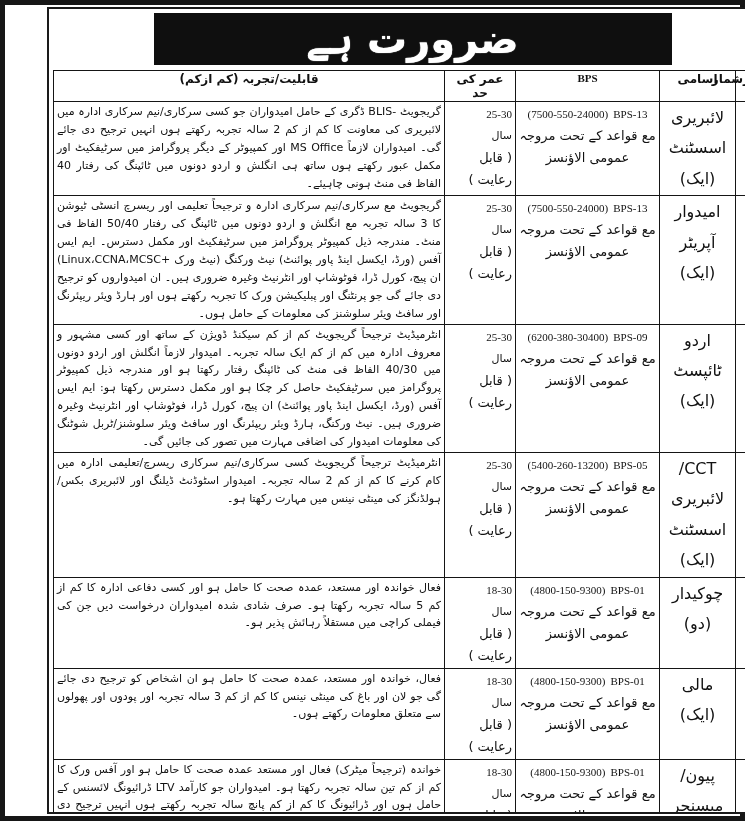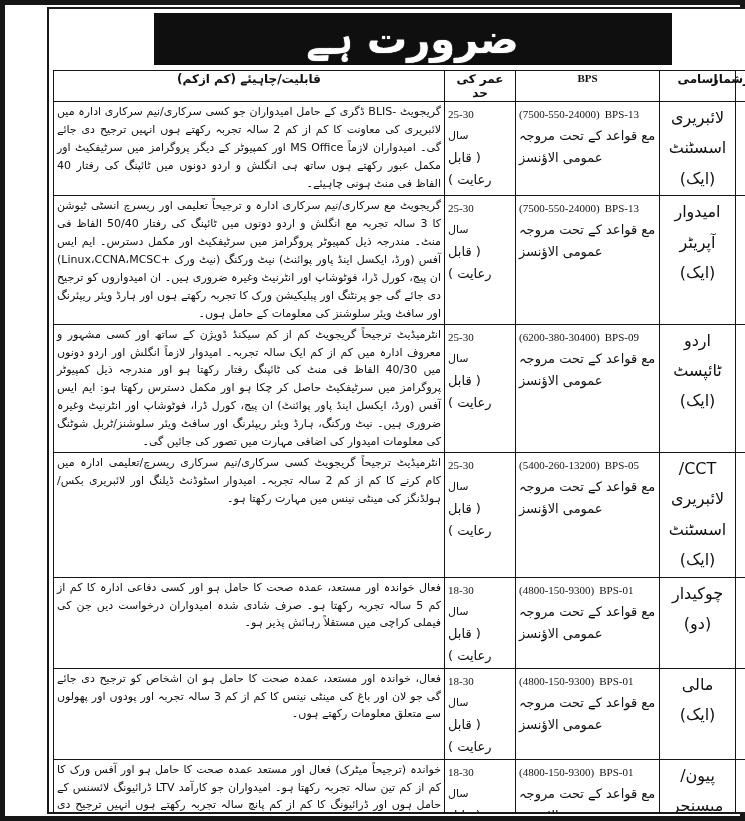"قابلیت/چاہیئے (کم ازکم)" th { text: قابلیت/چاہیئے -> قابلیت/تجربہ }
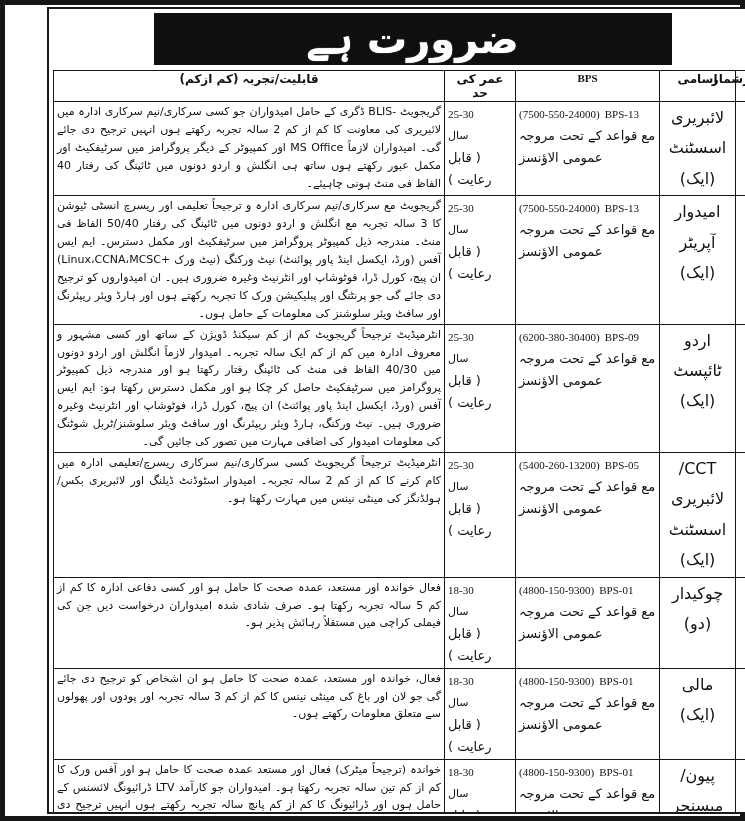"25-30" .c-age { text-align: left -> right }
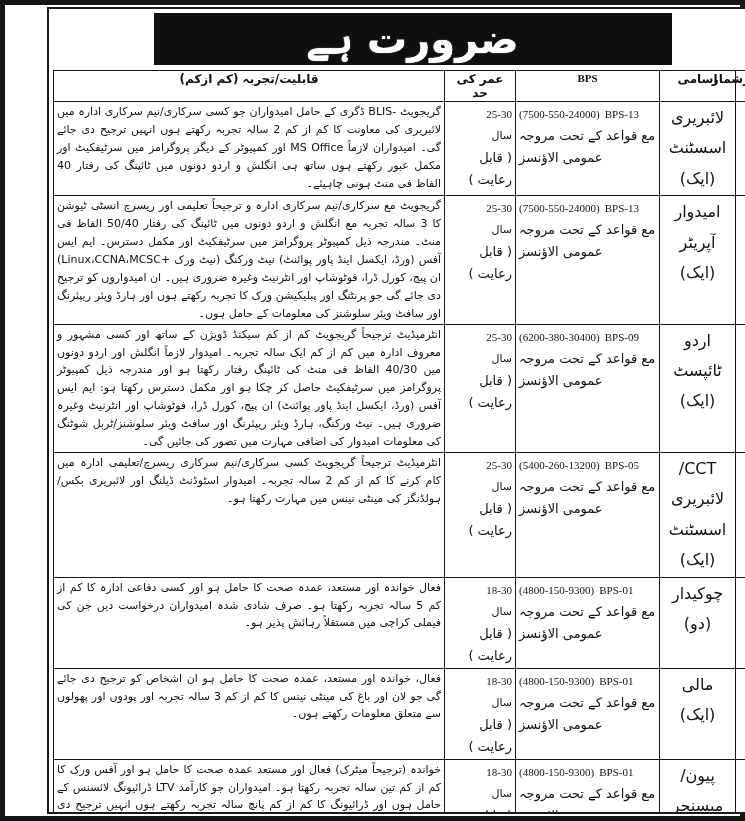"BPS-13 (7500-550-24000)" .c-bps { text-align: left -> center }
